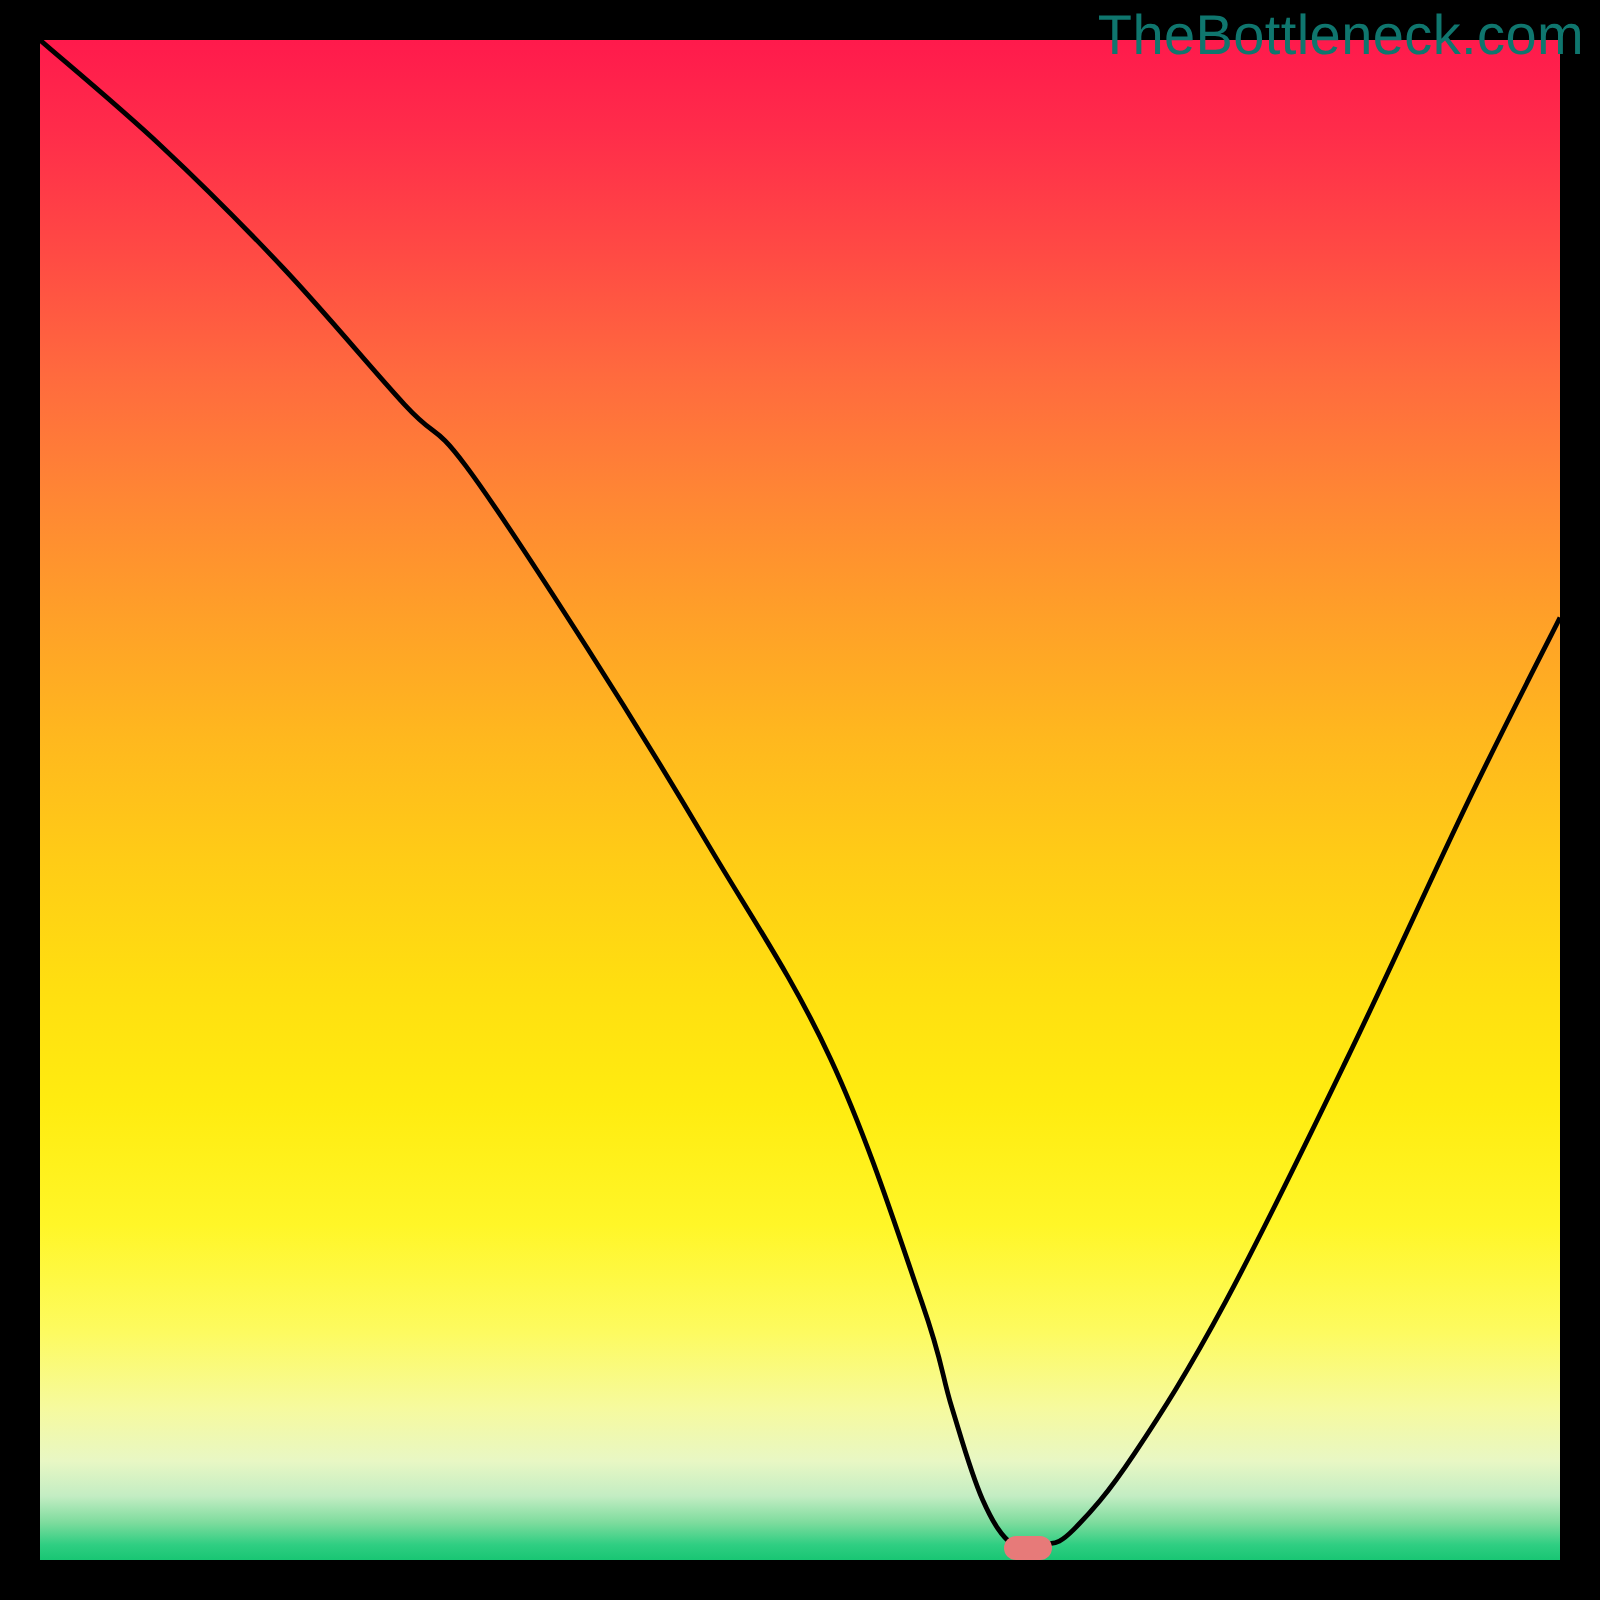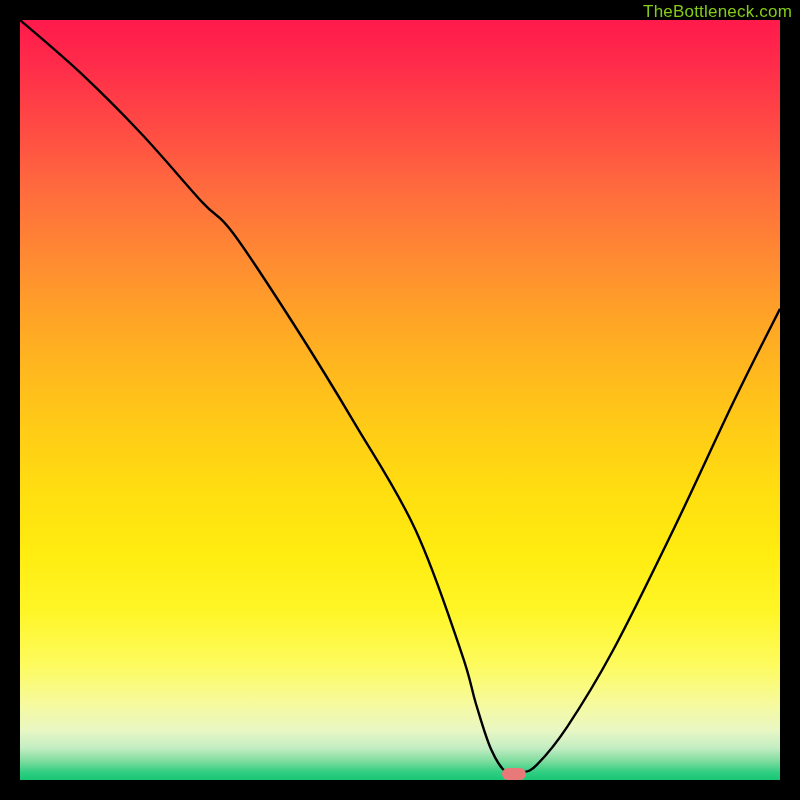"TheBottleneck.com" .watermark { color: #84cc16 -> #0f766e; font-size: 17px -> 28px }
